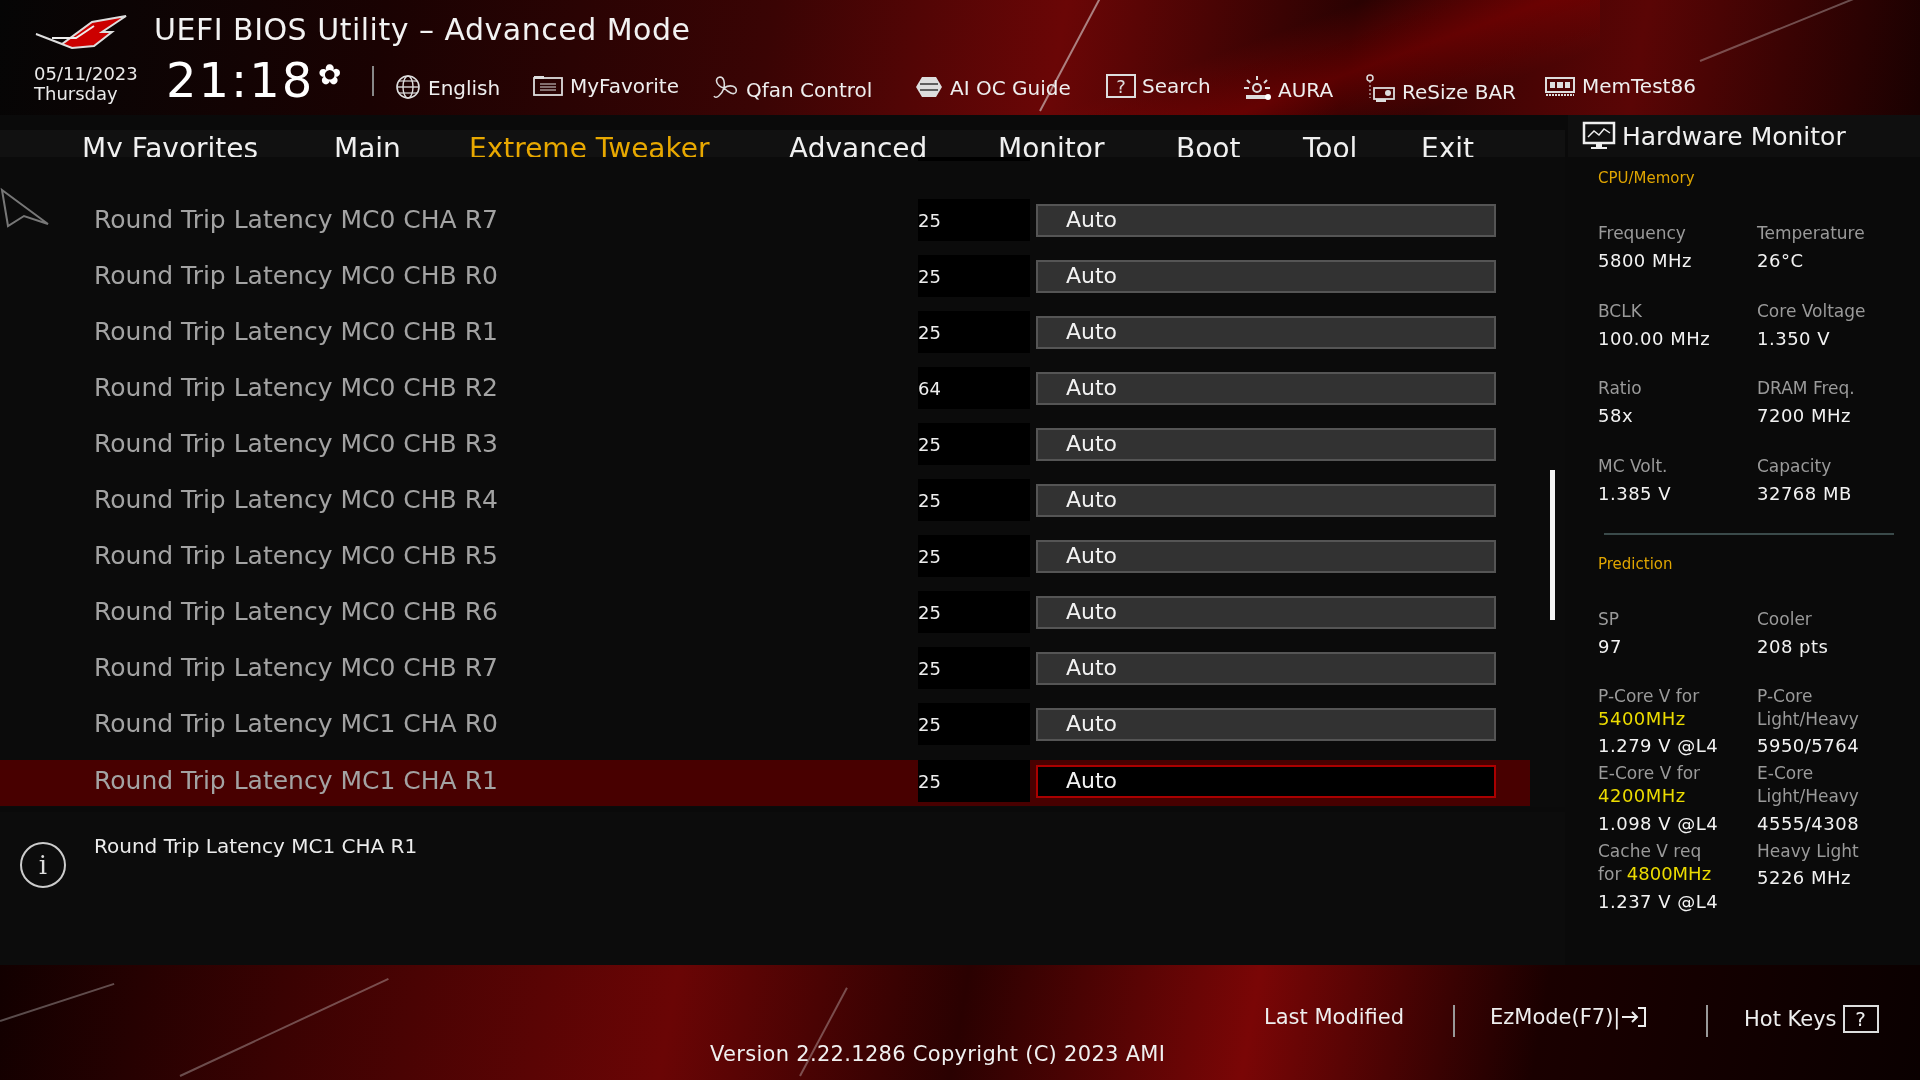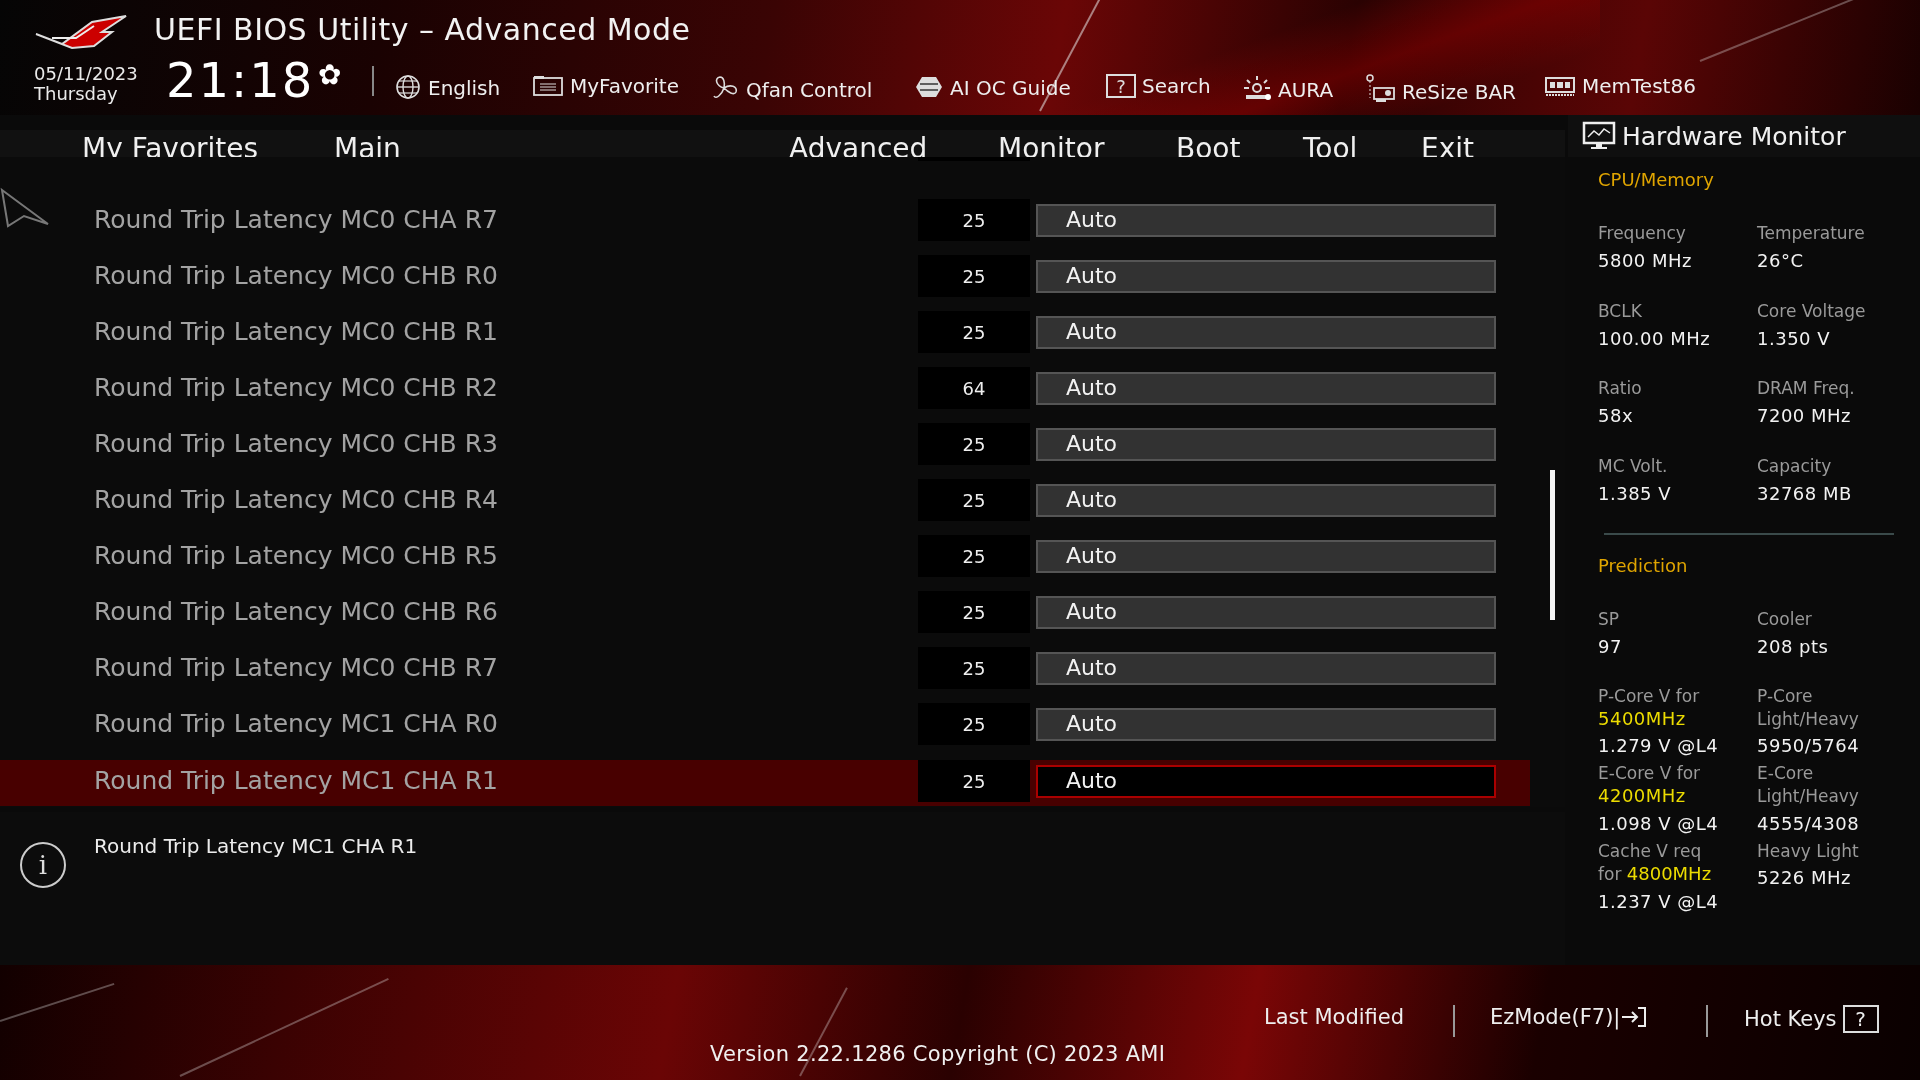"Extreme Tweaker" div.tab { html: none -> <div>Extreme Tweaker</div> }
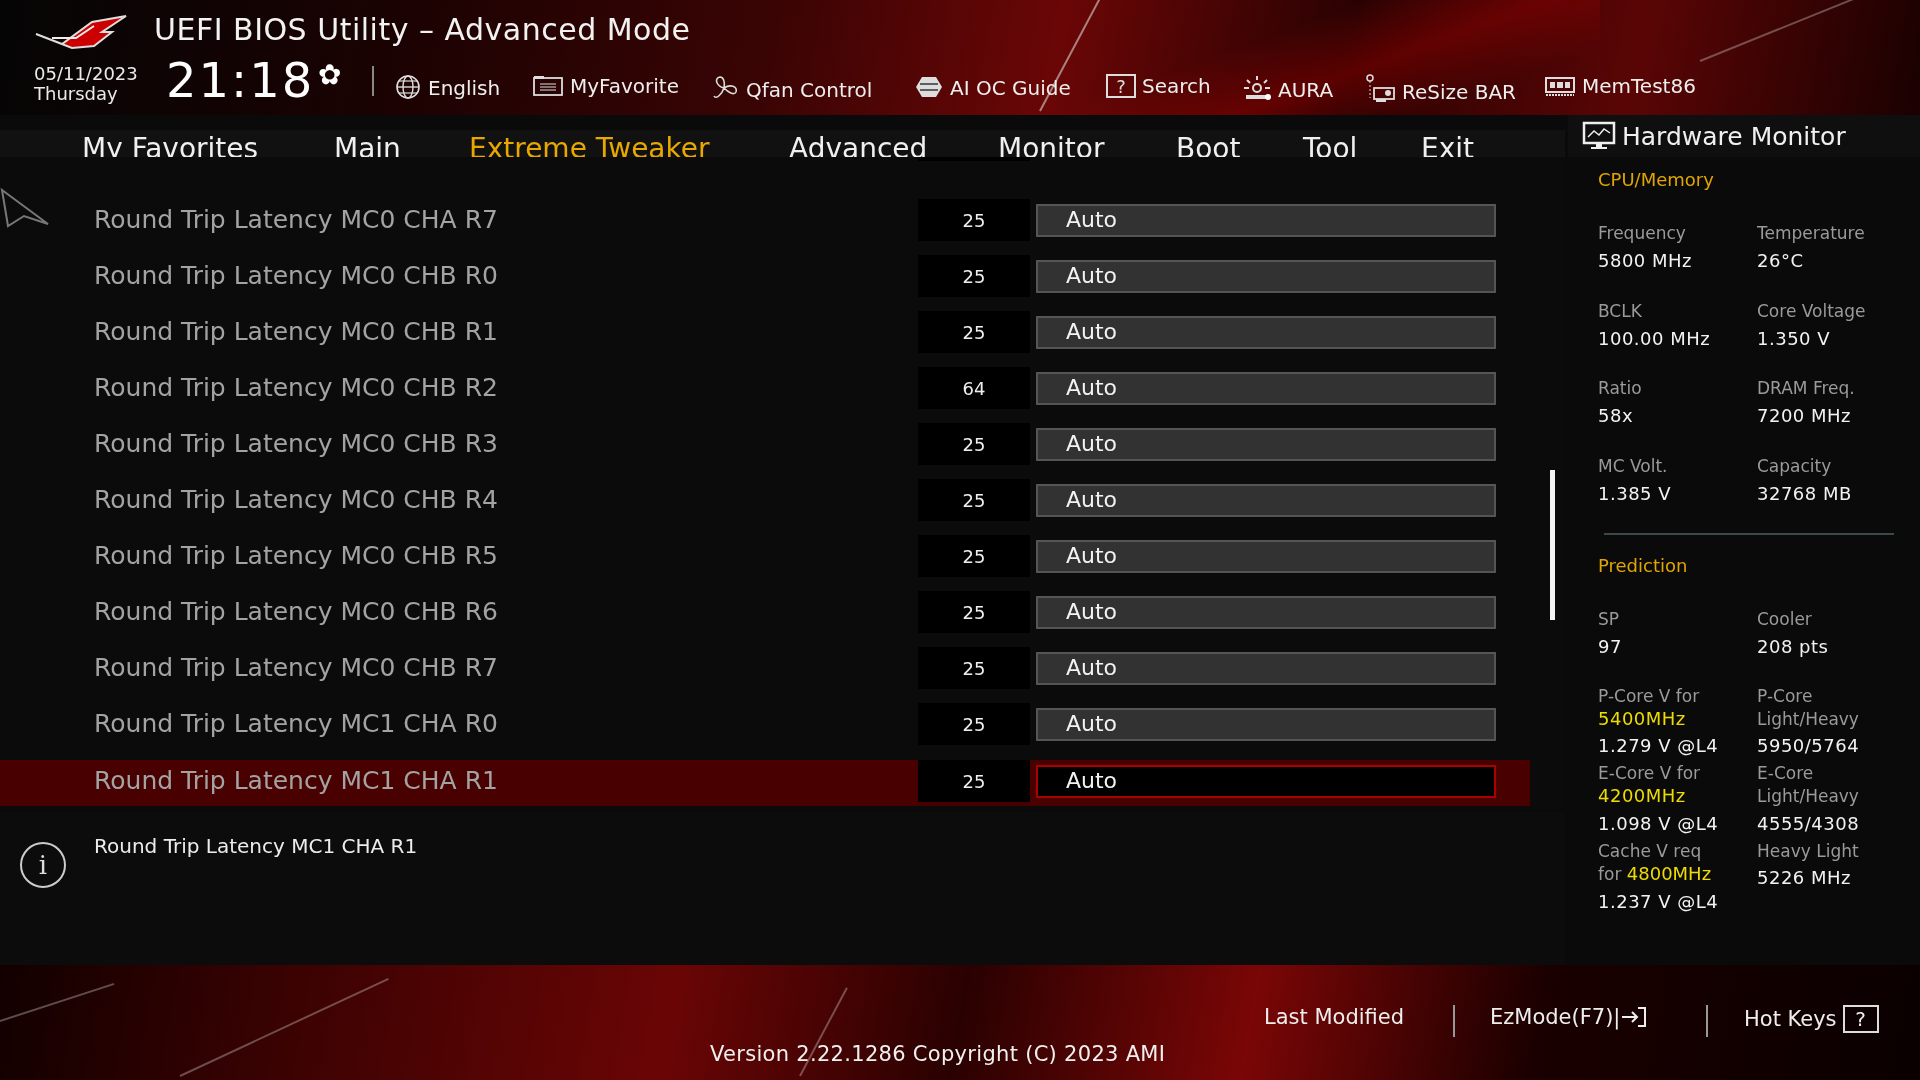"CPU/Memory" .sec { font-size: 18px -> 15px }
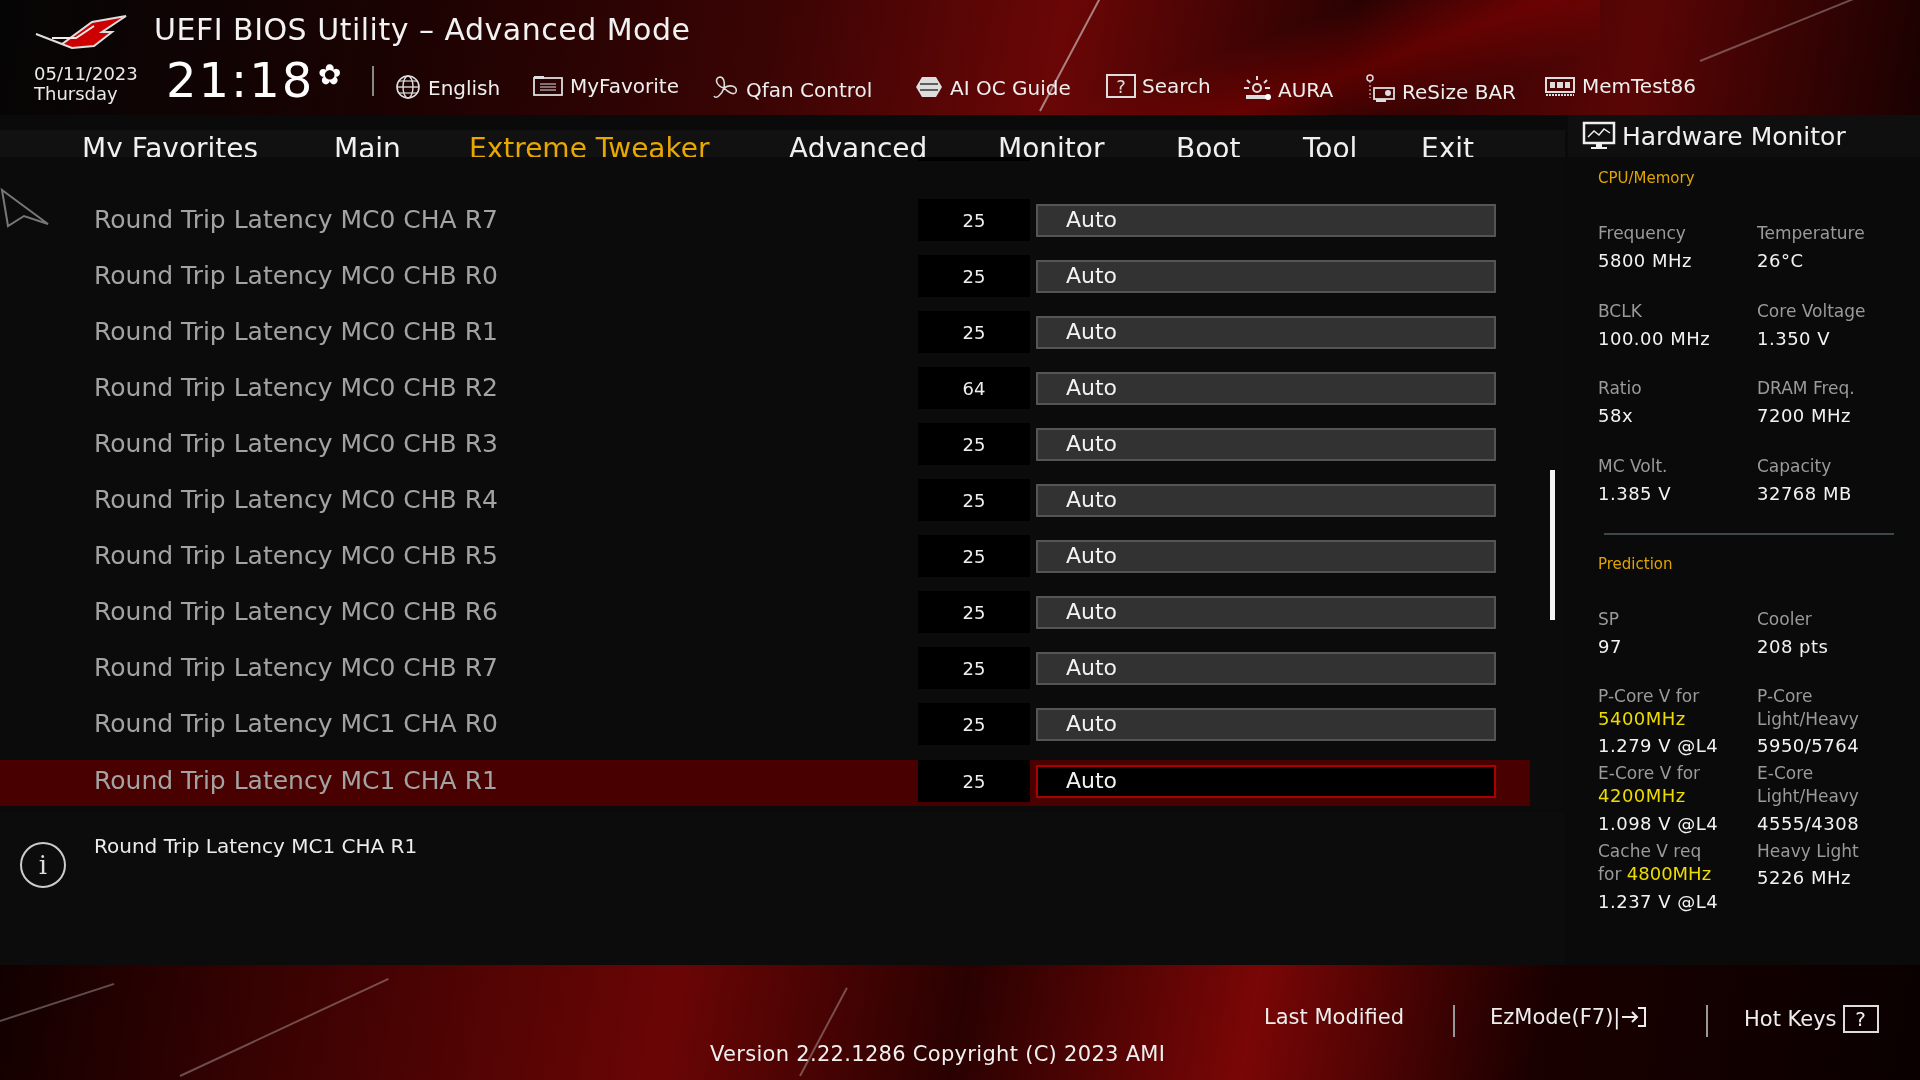"25" .row .val { text-align: center -> none }
